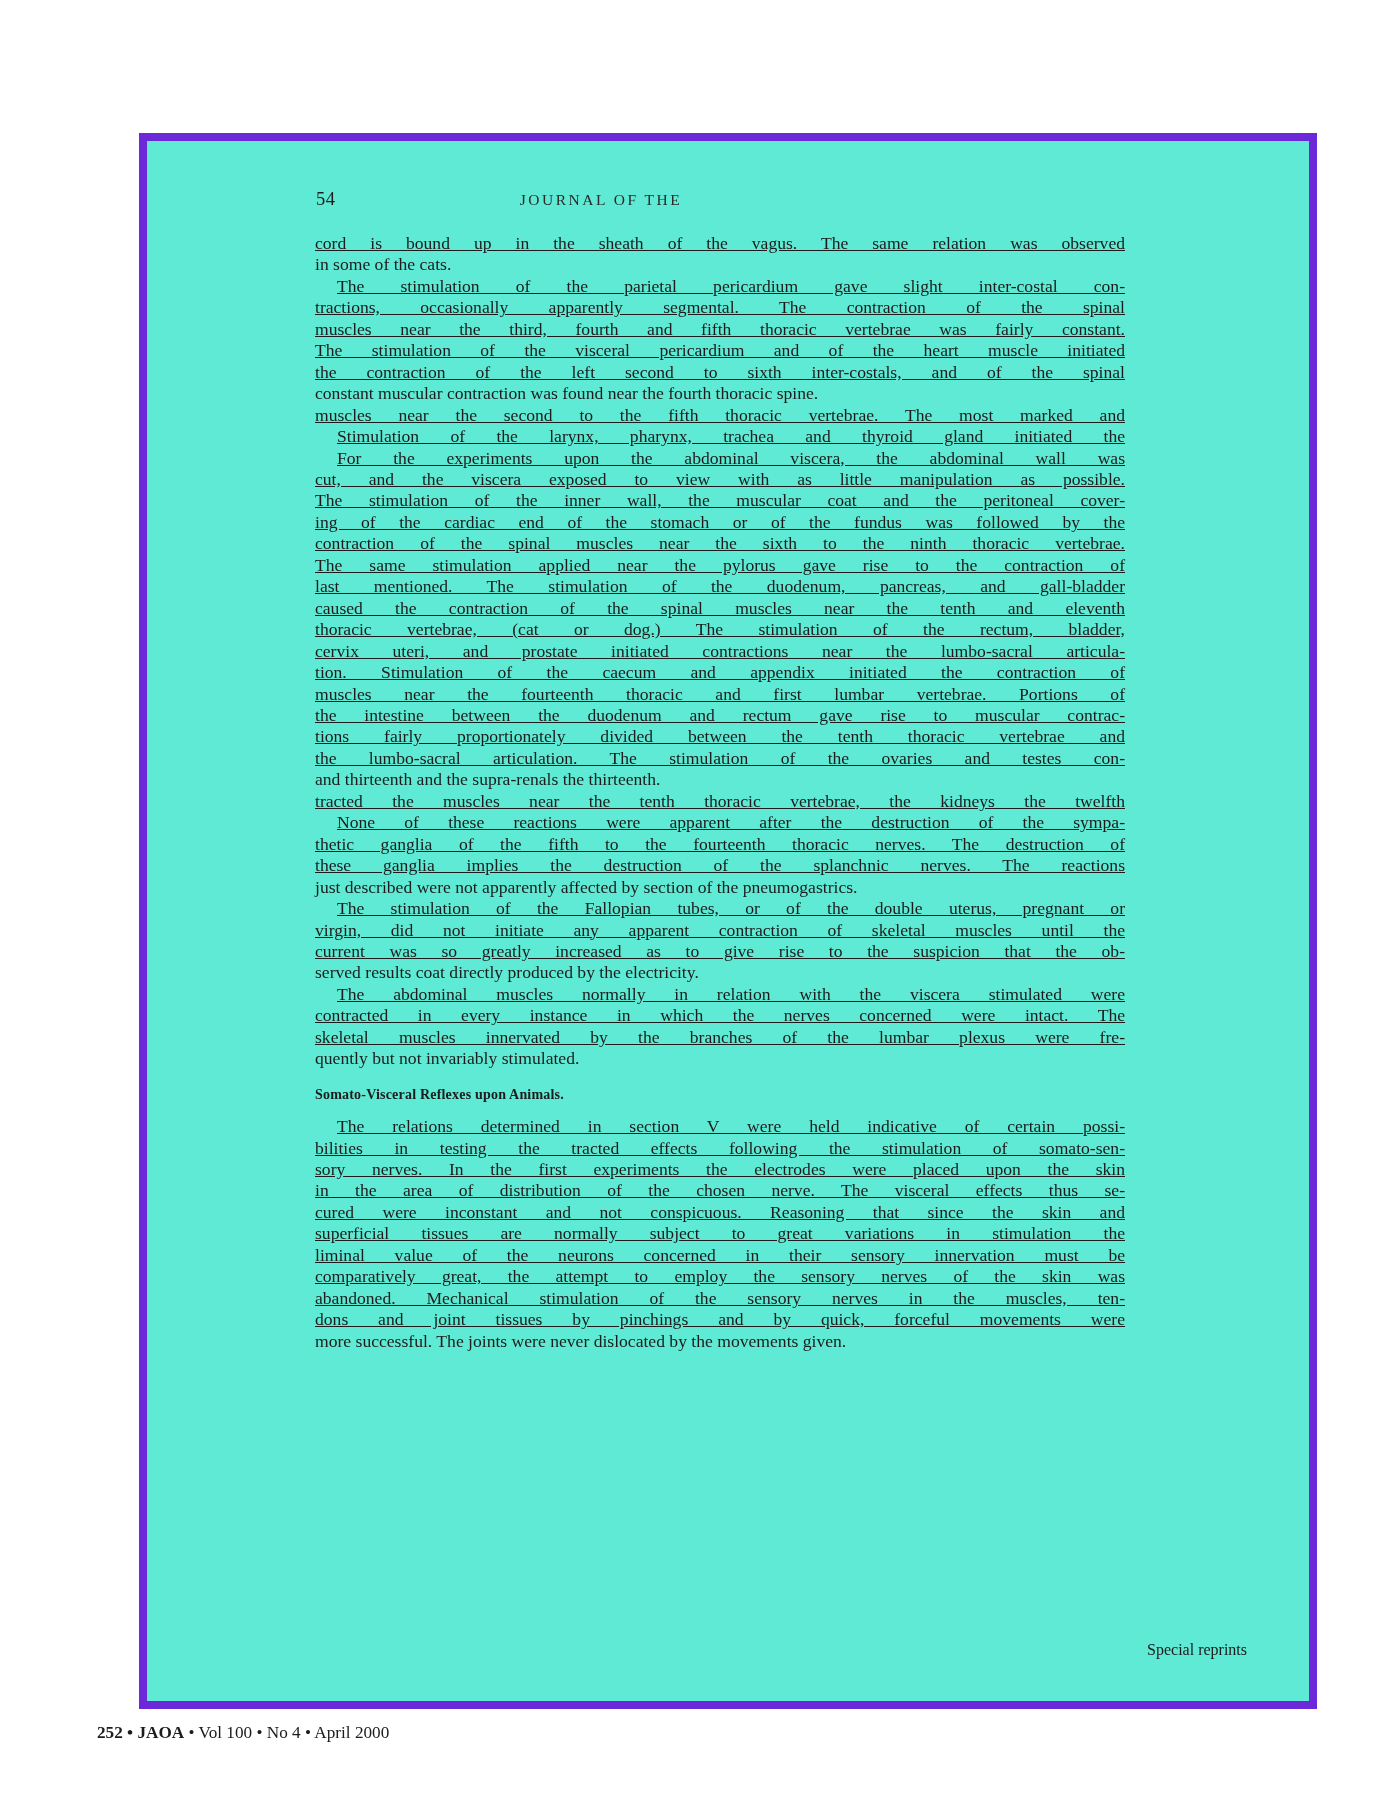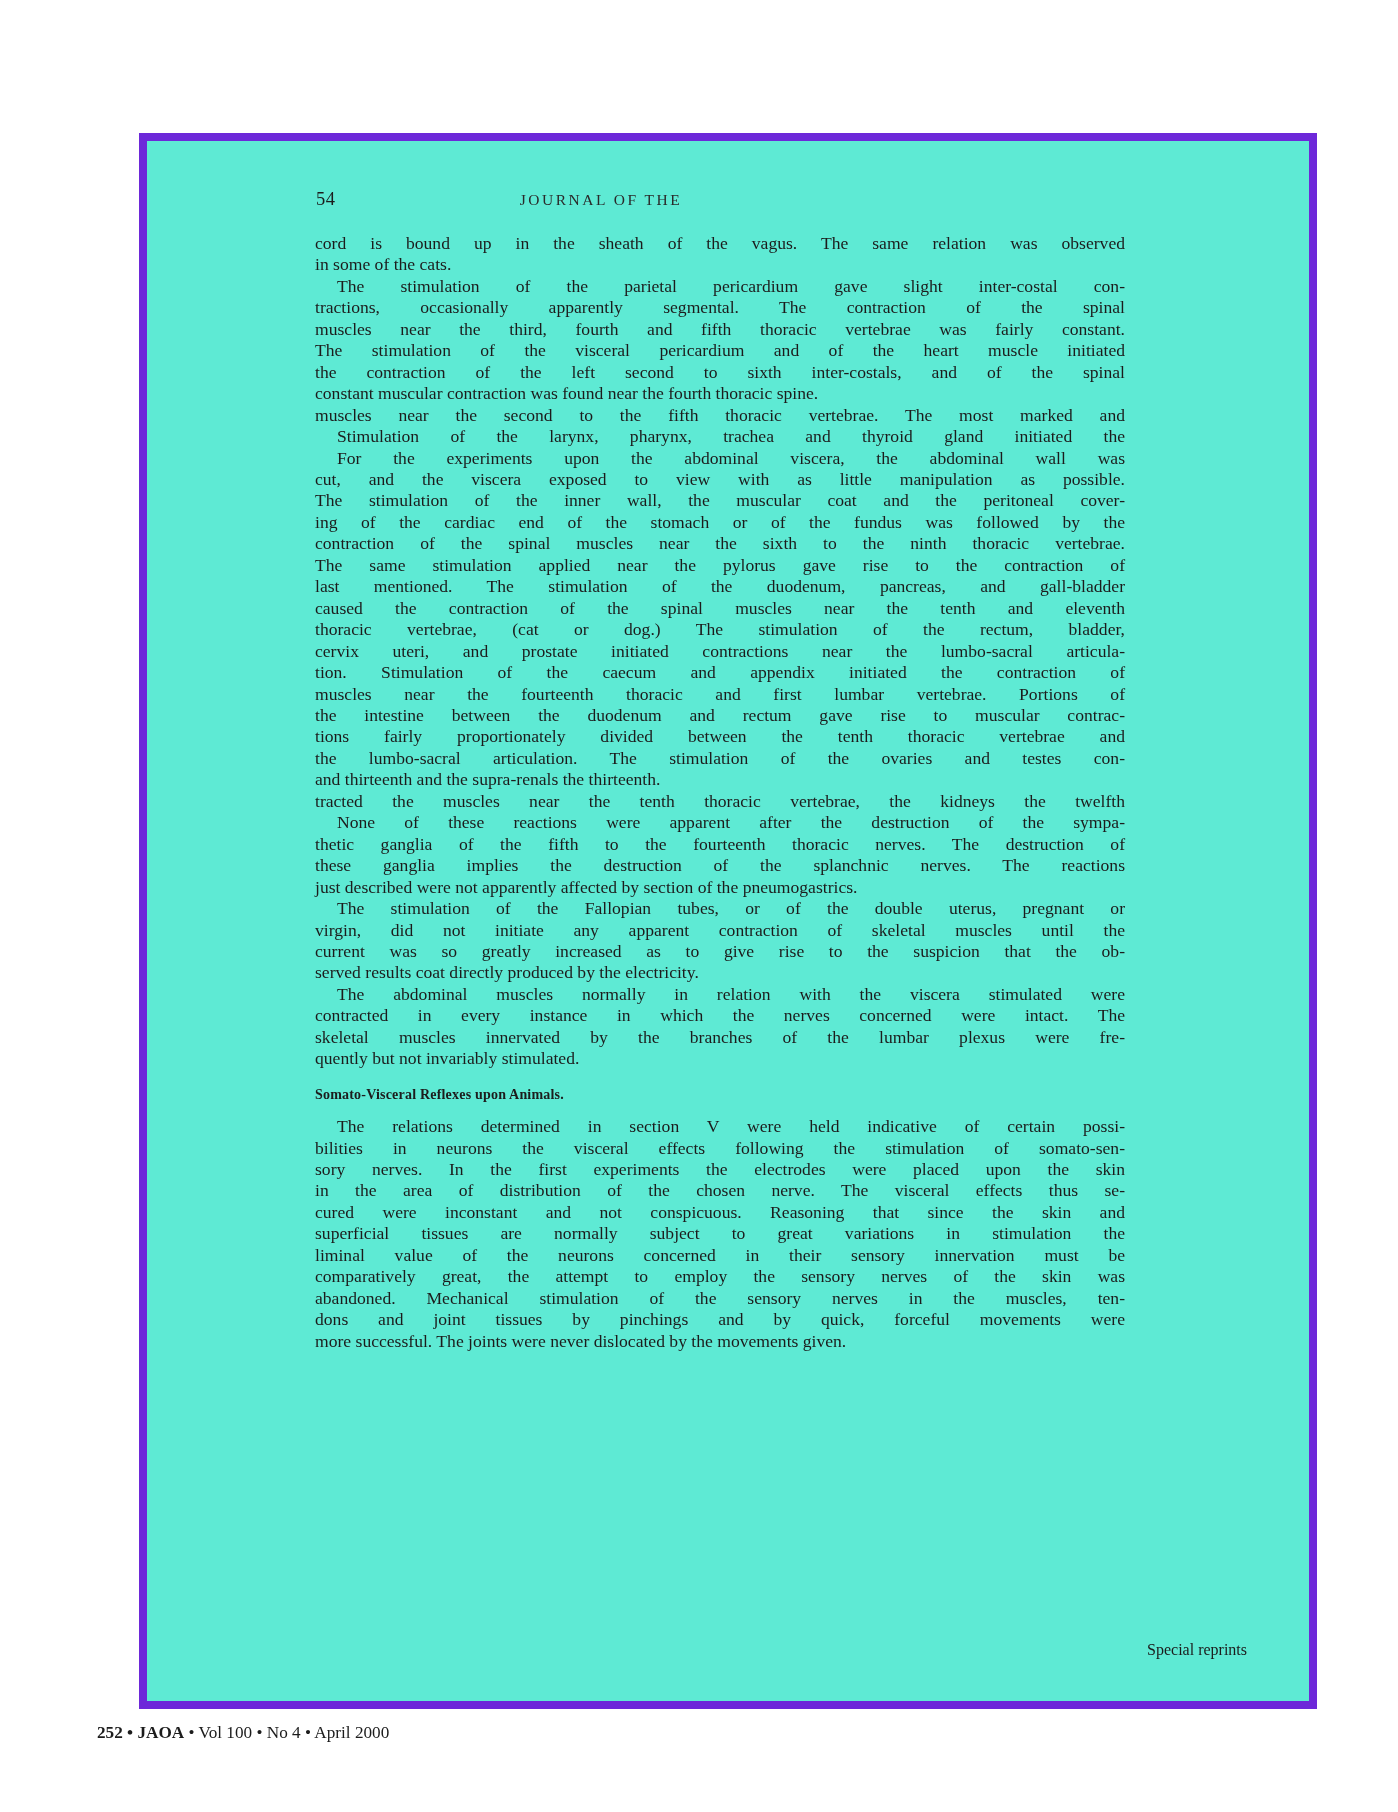"cord is bound up in" .line.j { text-decoration: none -> underline }
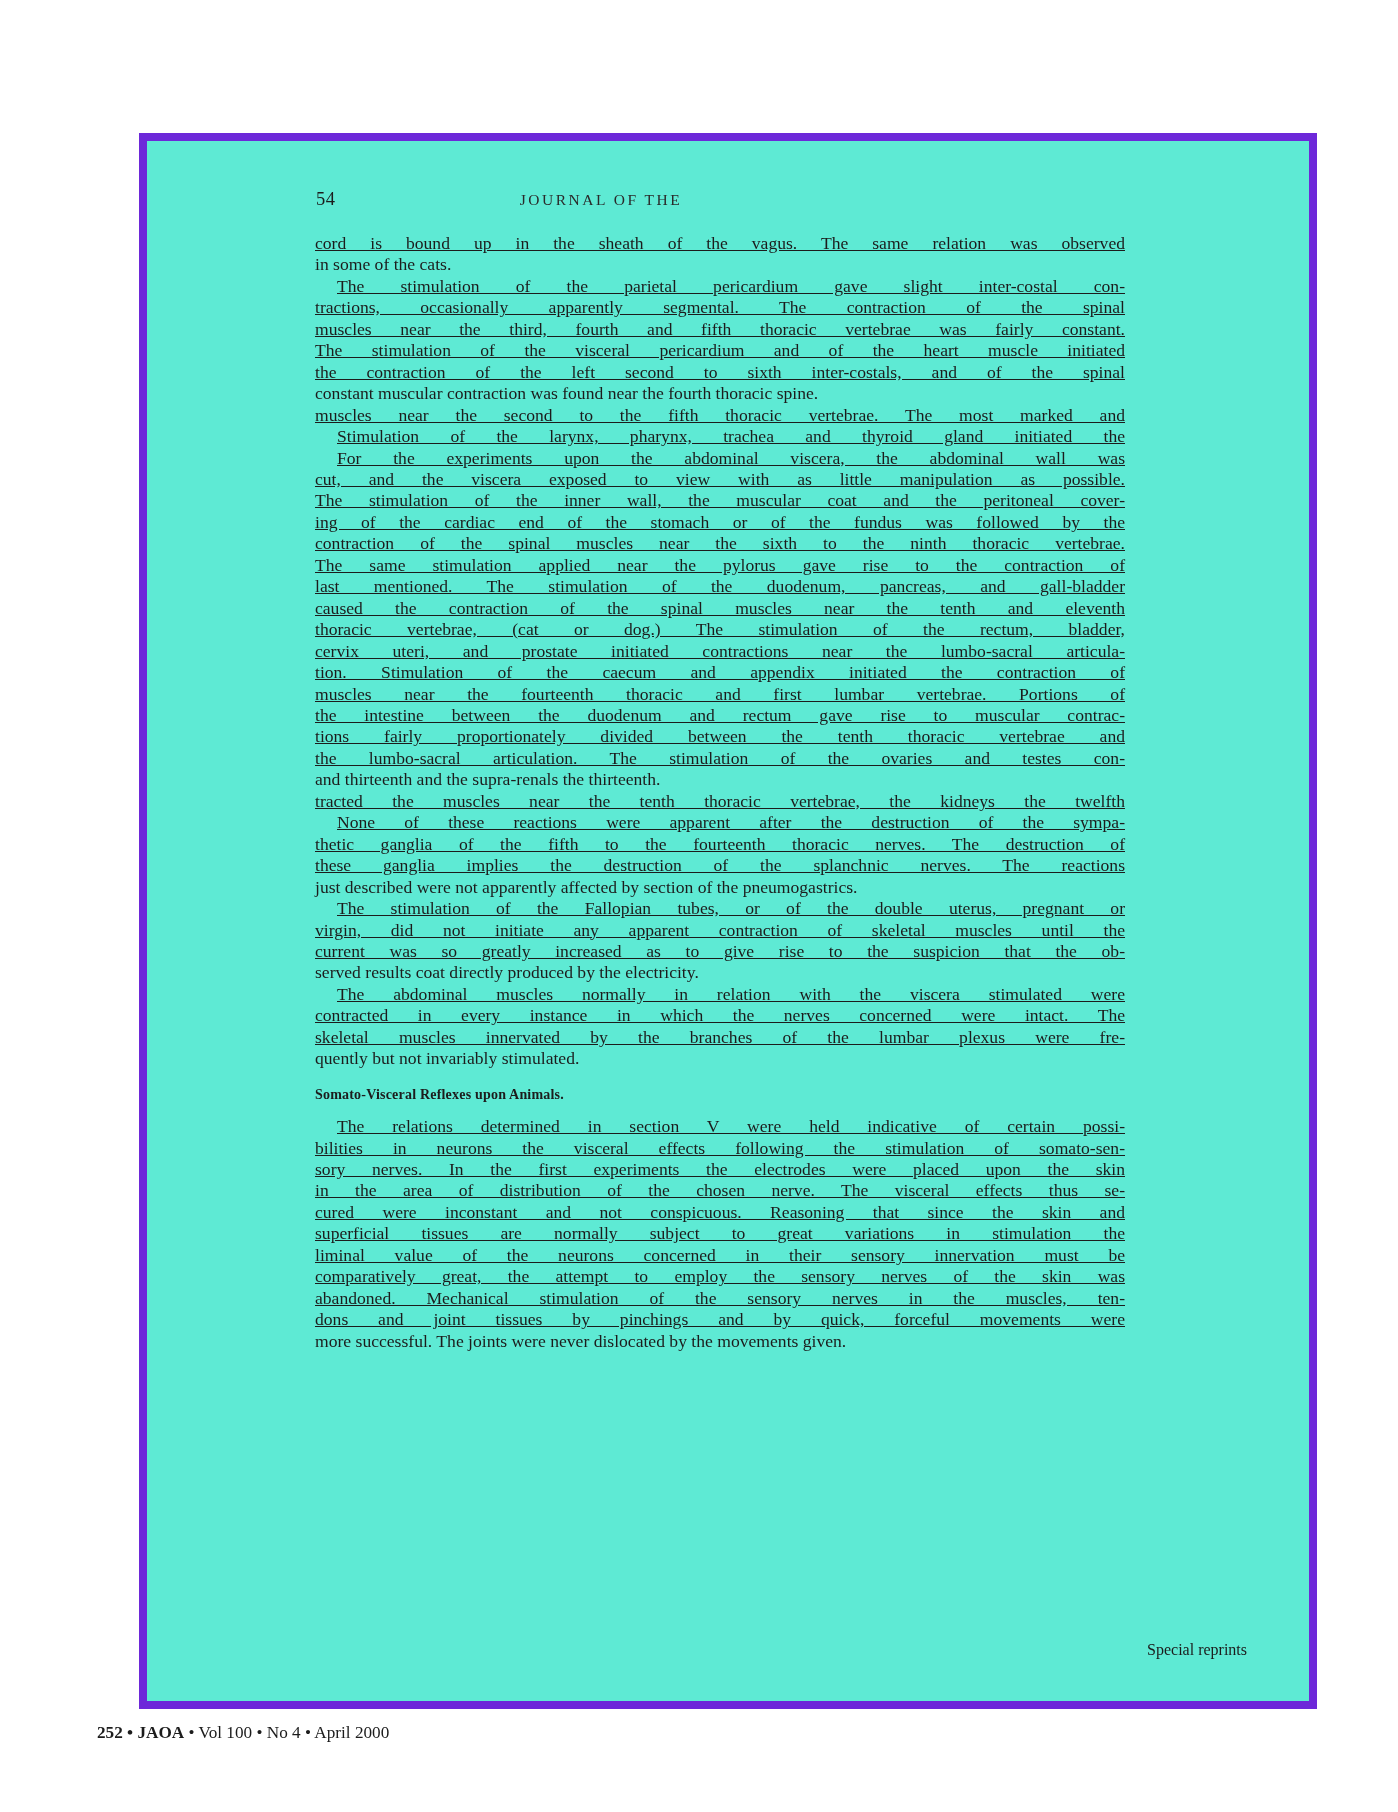"bilities in neurons the visceral" div.line { text: neurons the visceral -> testing the tracted }
